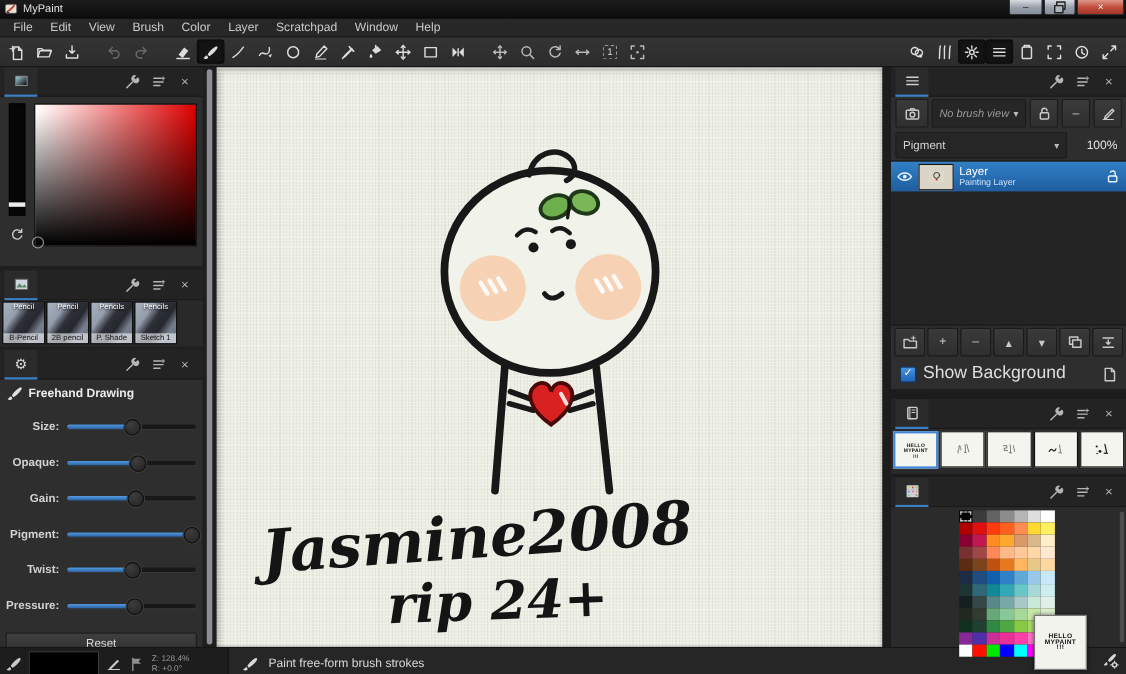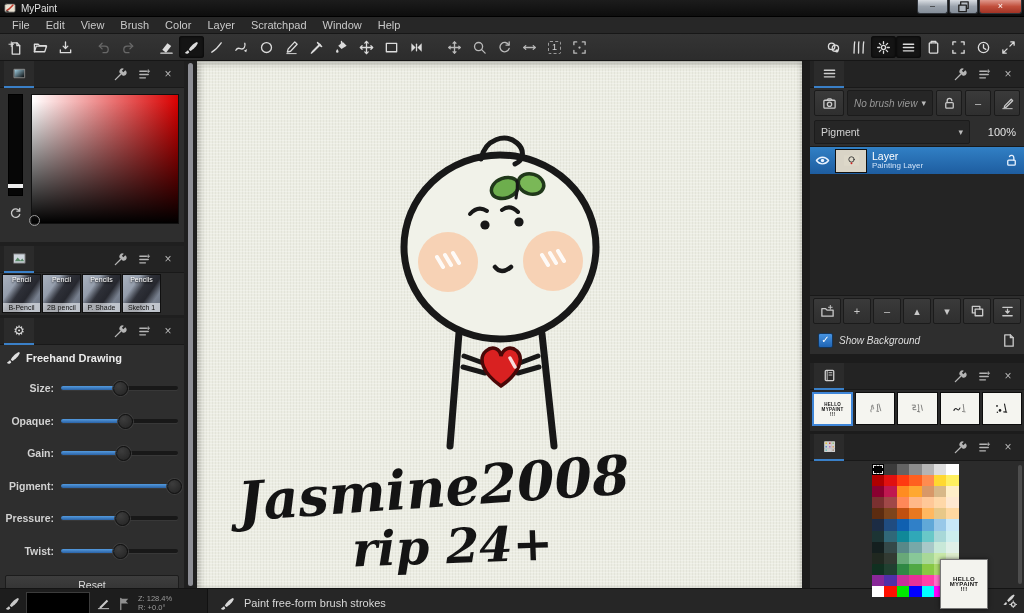"Show Background" .showbg .lbl { font-size: 10px -> 16px; font-style: italic -> none }
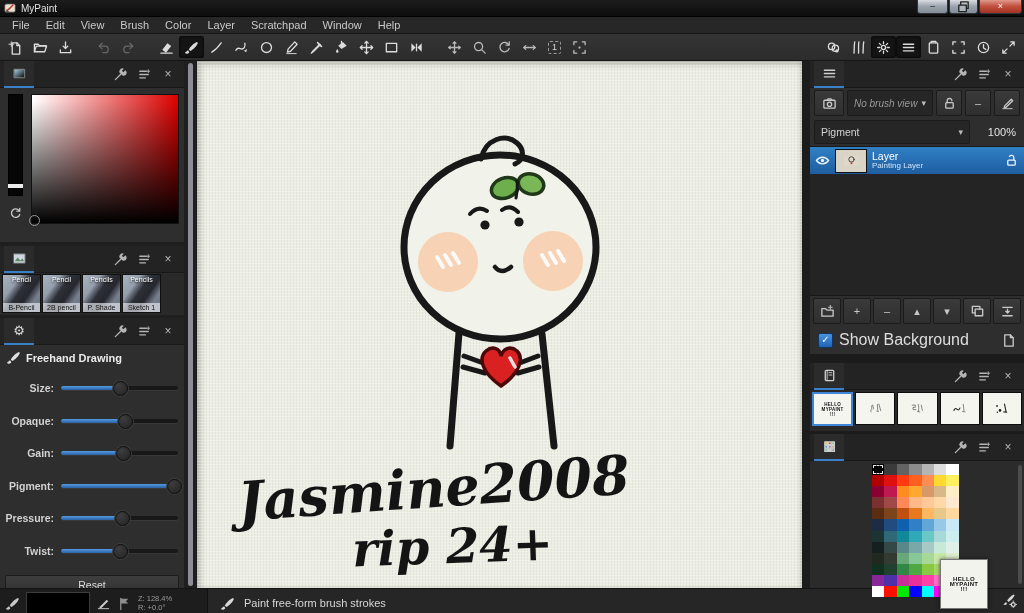"Pressure:" span.s-row { order: before "Twist:" -> after "Twist:" }
